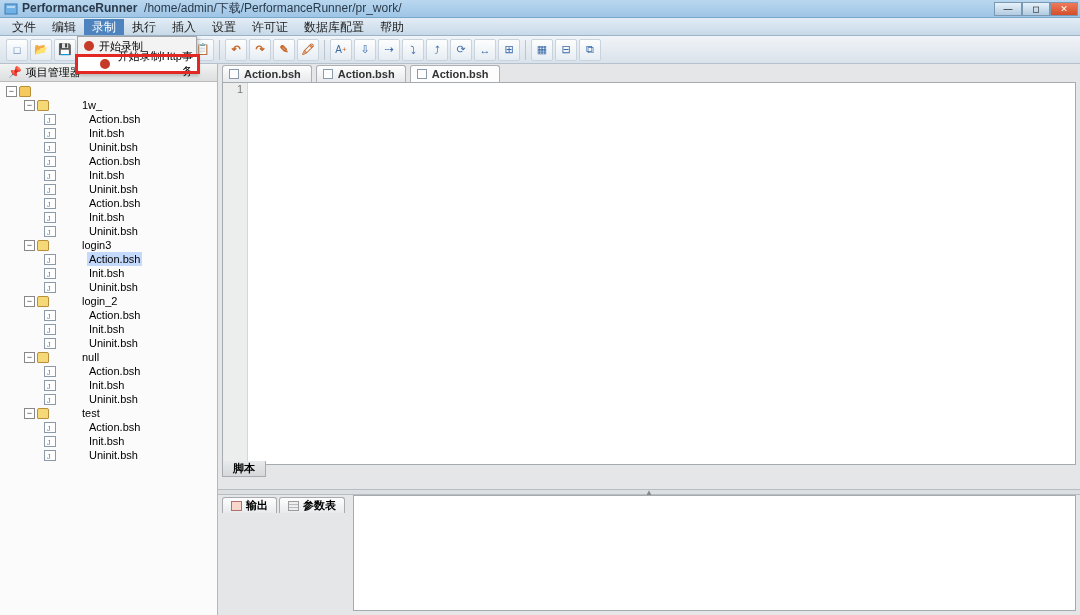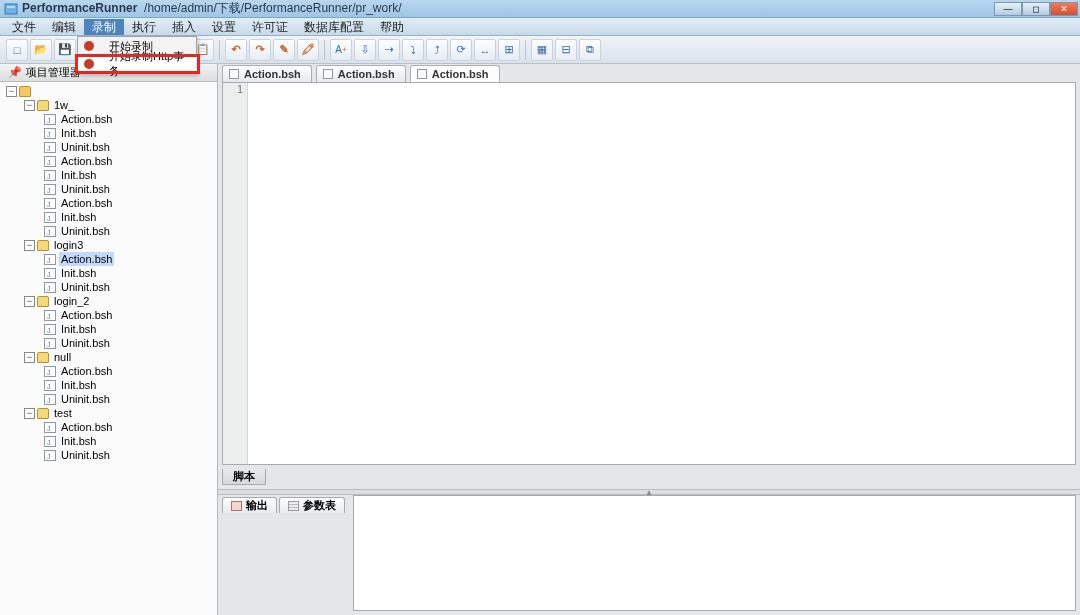"开始录制" .dropdown-item { gap: 15px -> 5px }
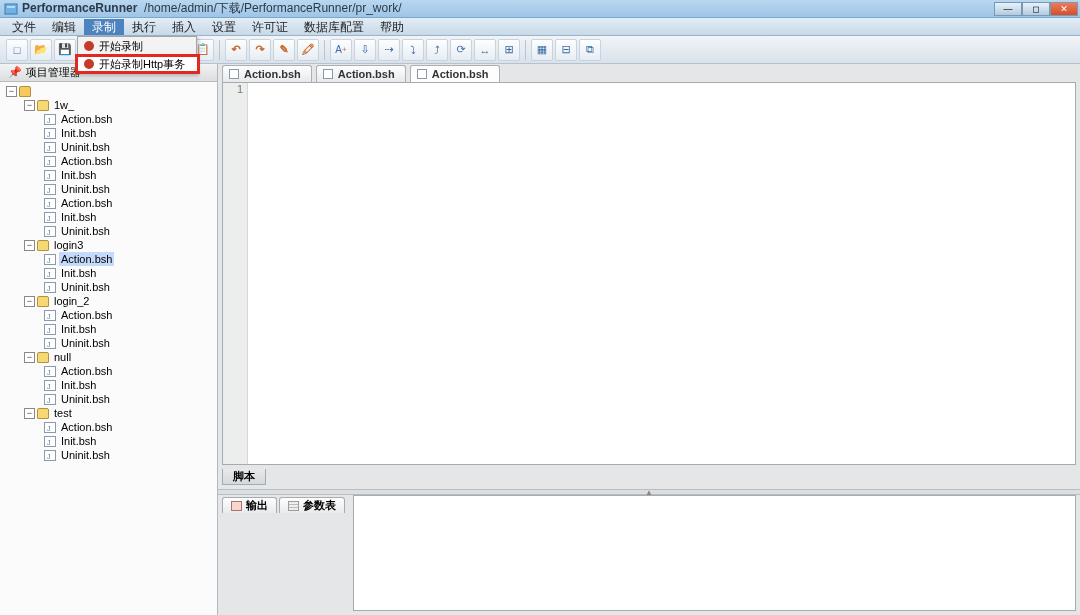"开始录制Http事务" .dropdown-item.highlighted { padding-left: 8px -> 24px; text-align: none -> right }
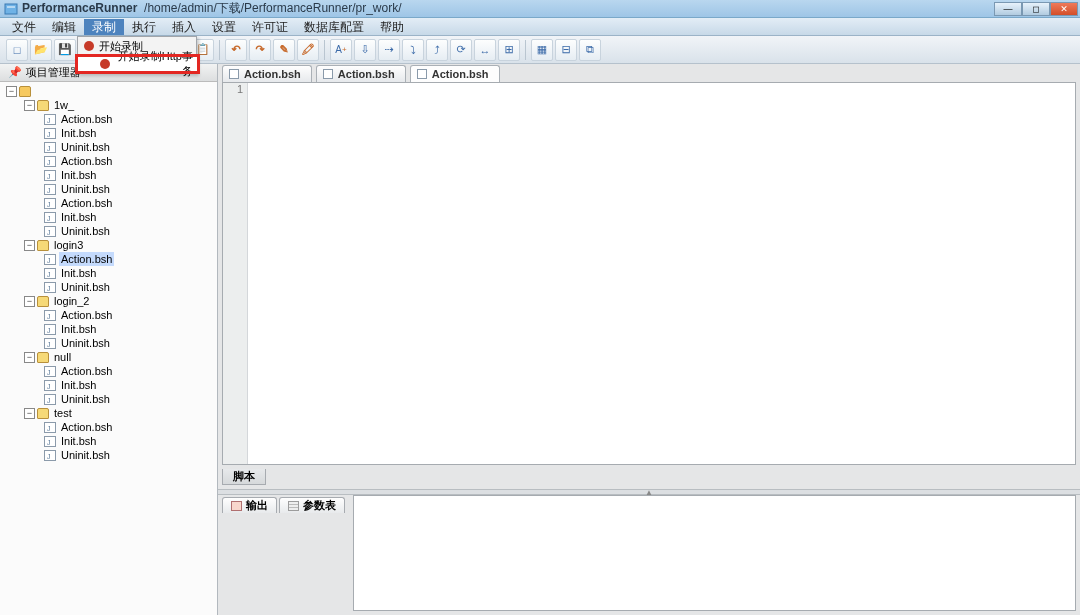"1w_" .node-label { margin-left: none -> 28px }
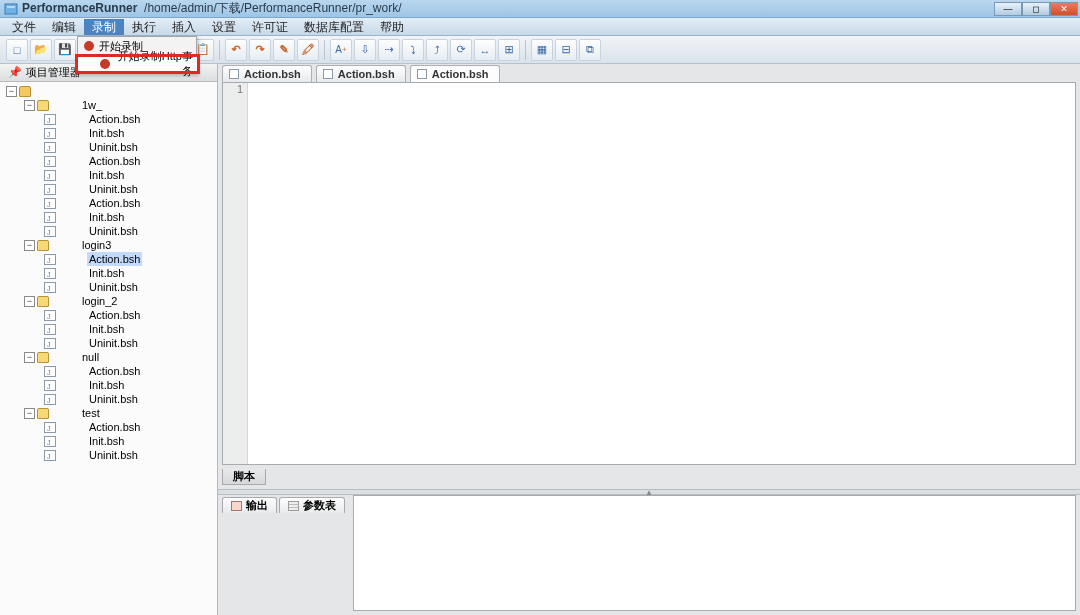"脚本" .bottom-tabs { align-items: center -> flex-end }
